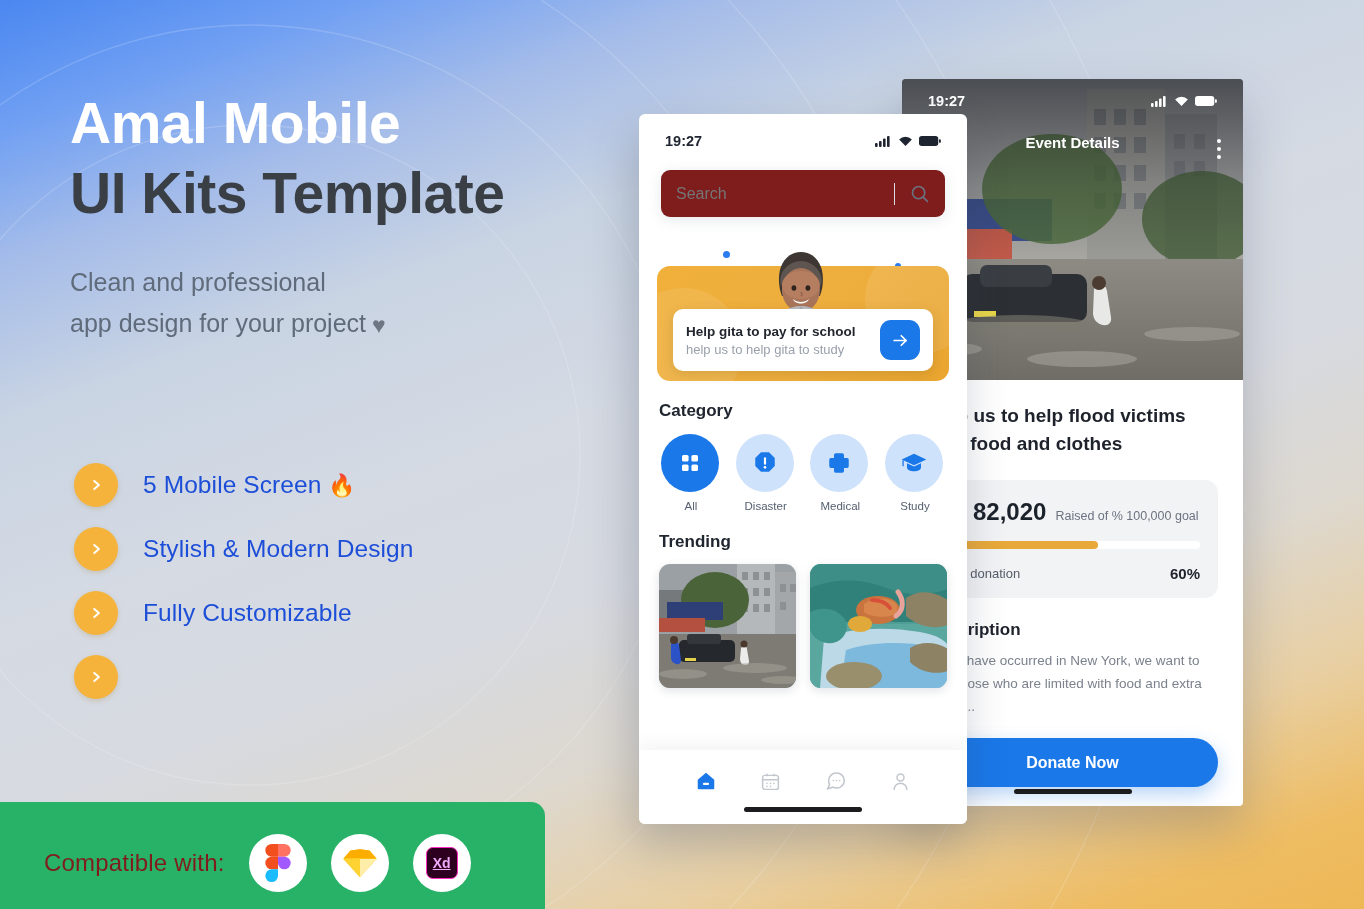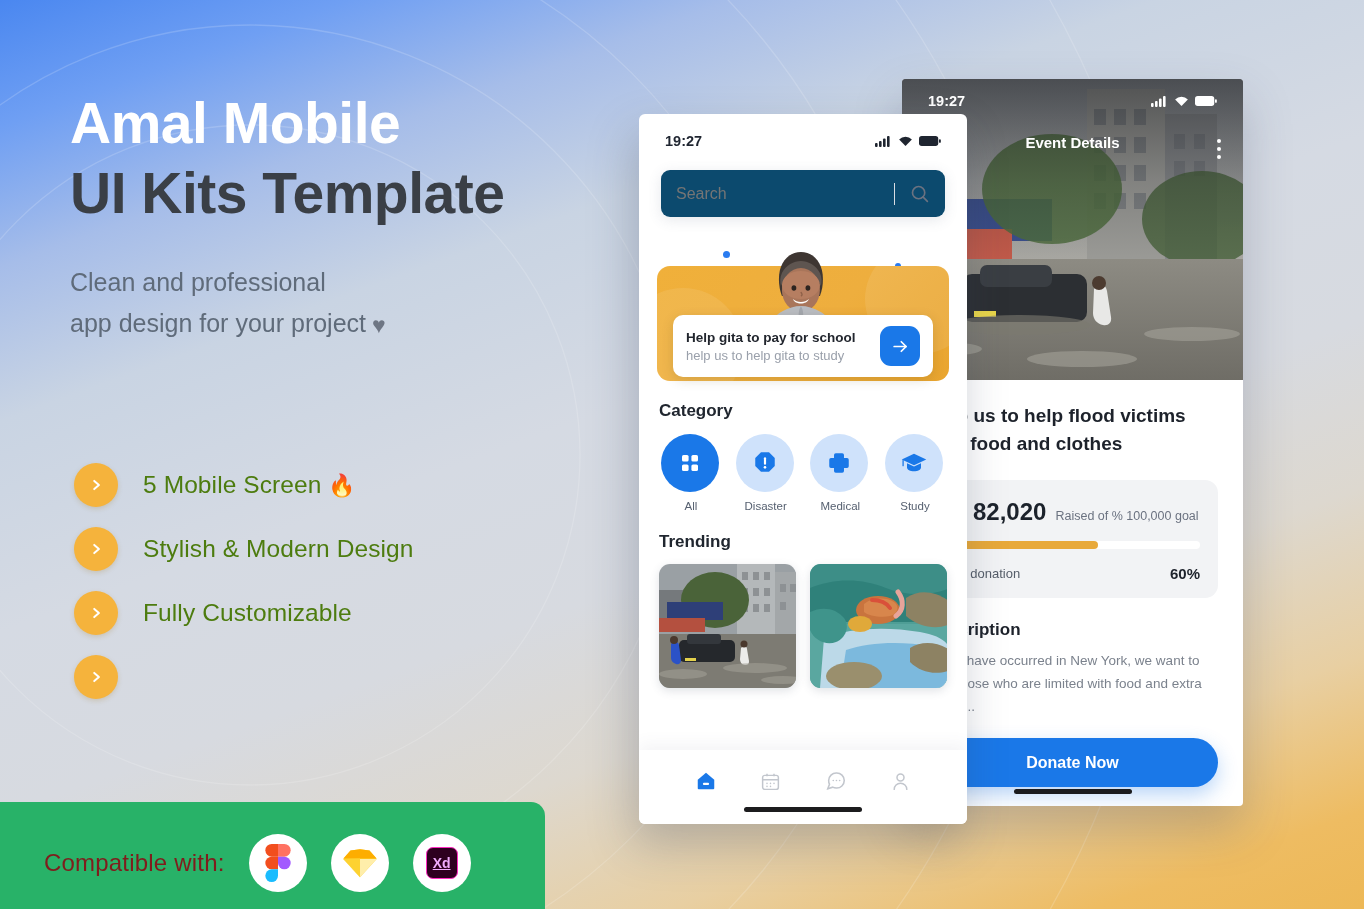"Search" #search-bar { background: #0c4a6e -> #7f1d1d }
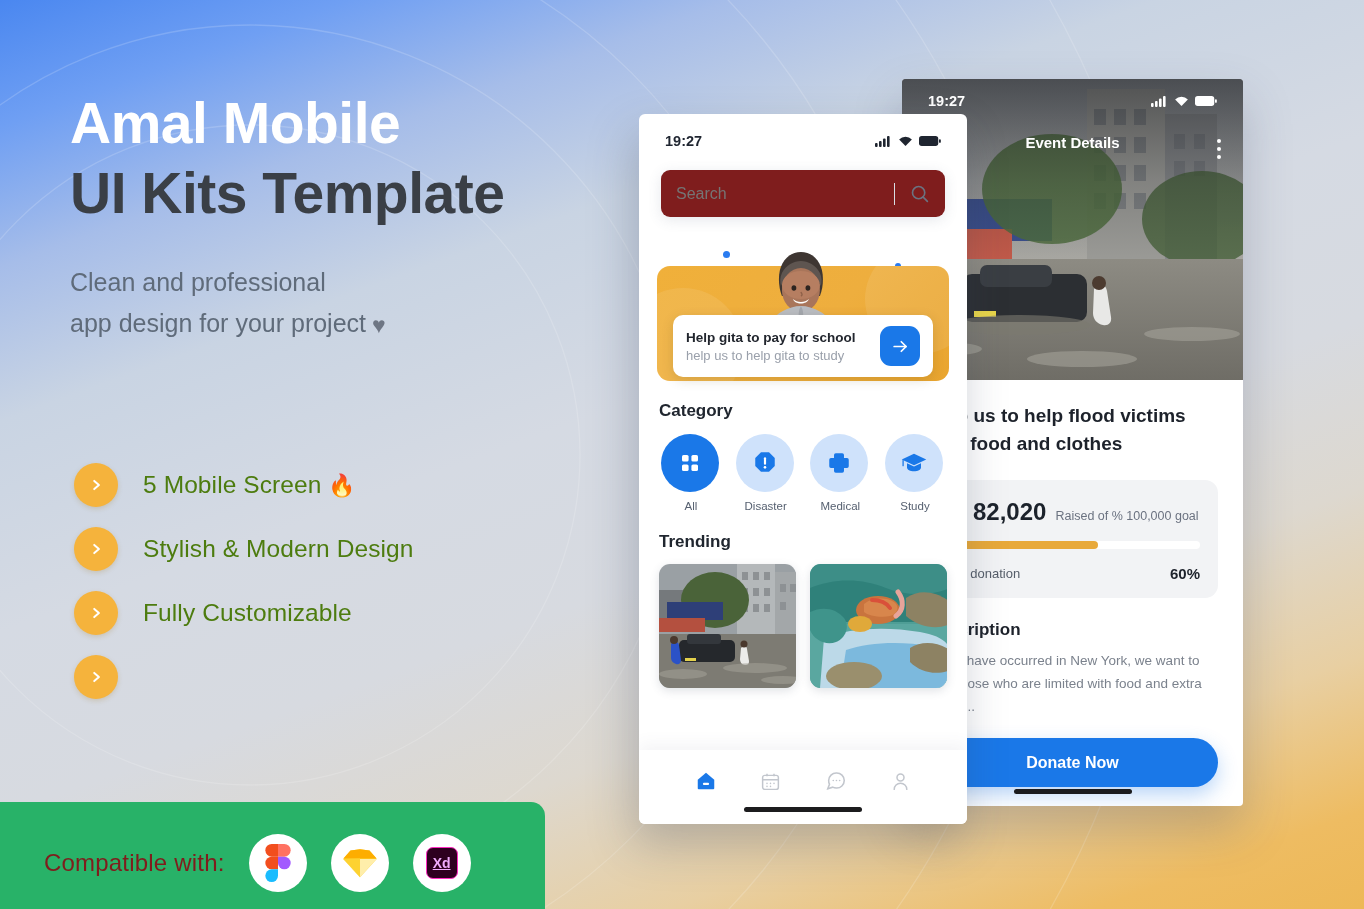"Help gita to pay for" #hero-inner { bottom: 4px -> 10px }
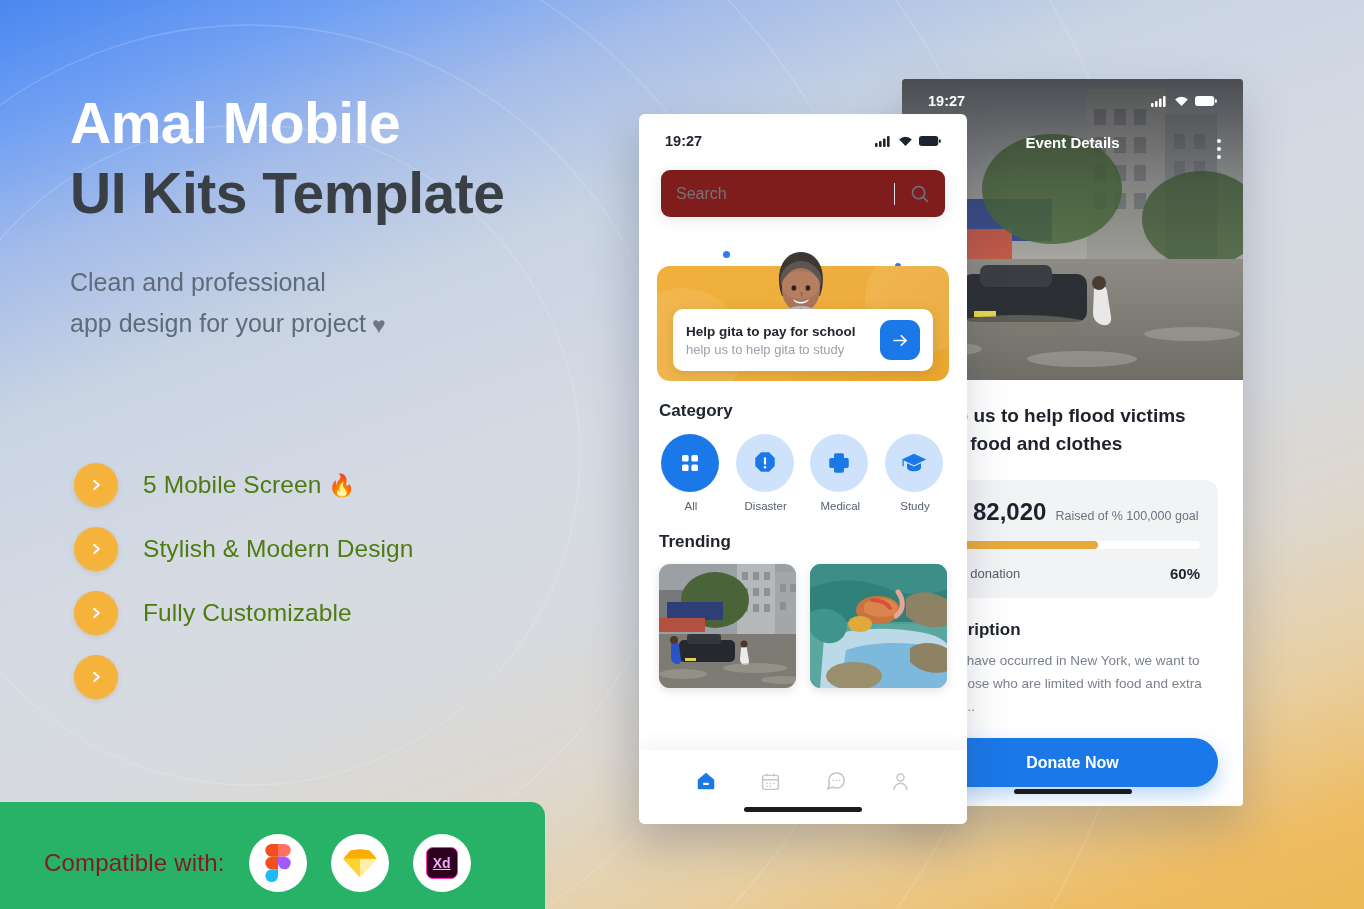"5 Mobile Screen 🔥" .feature-label { color: #4d7c0f -> #1d4ed8 }
